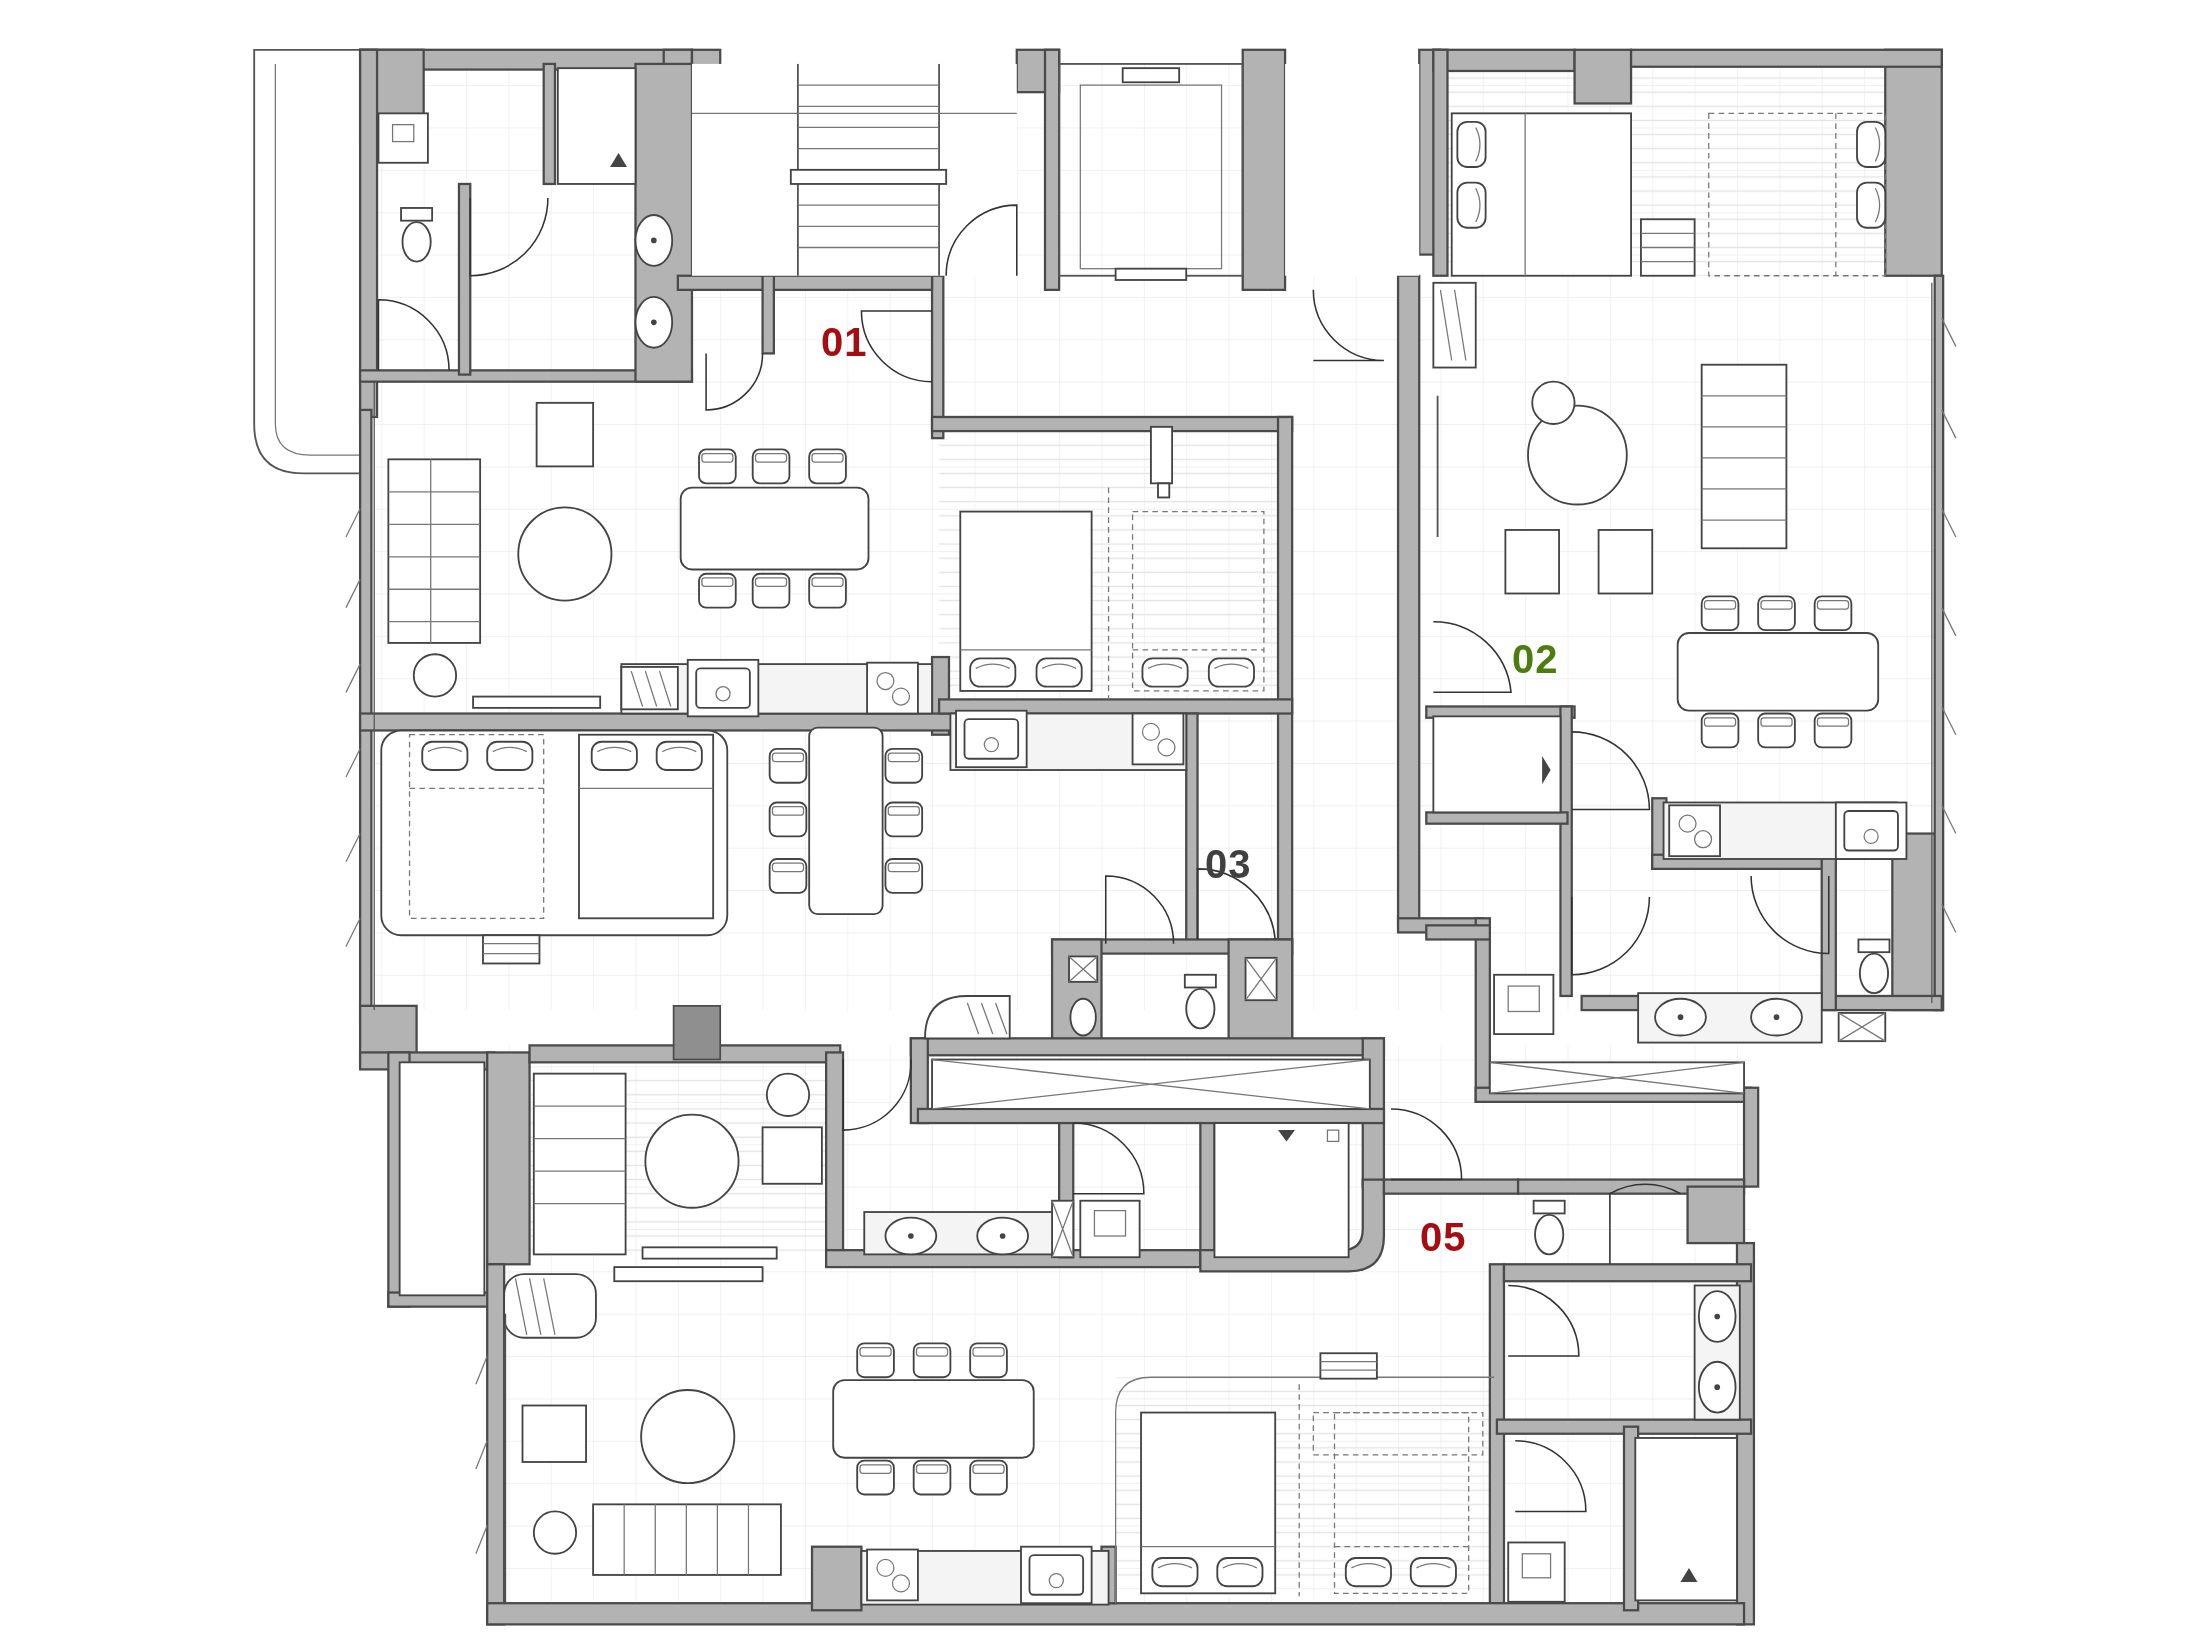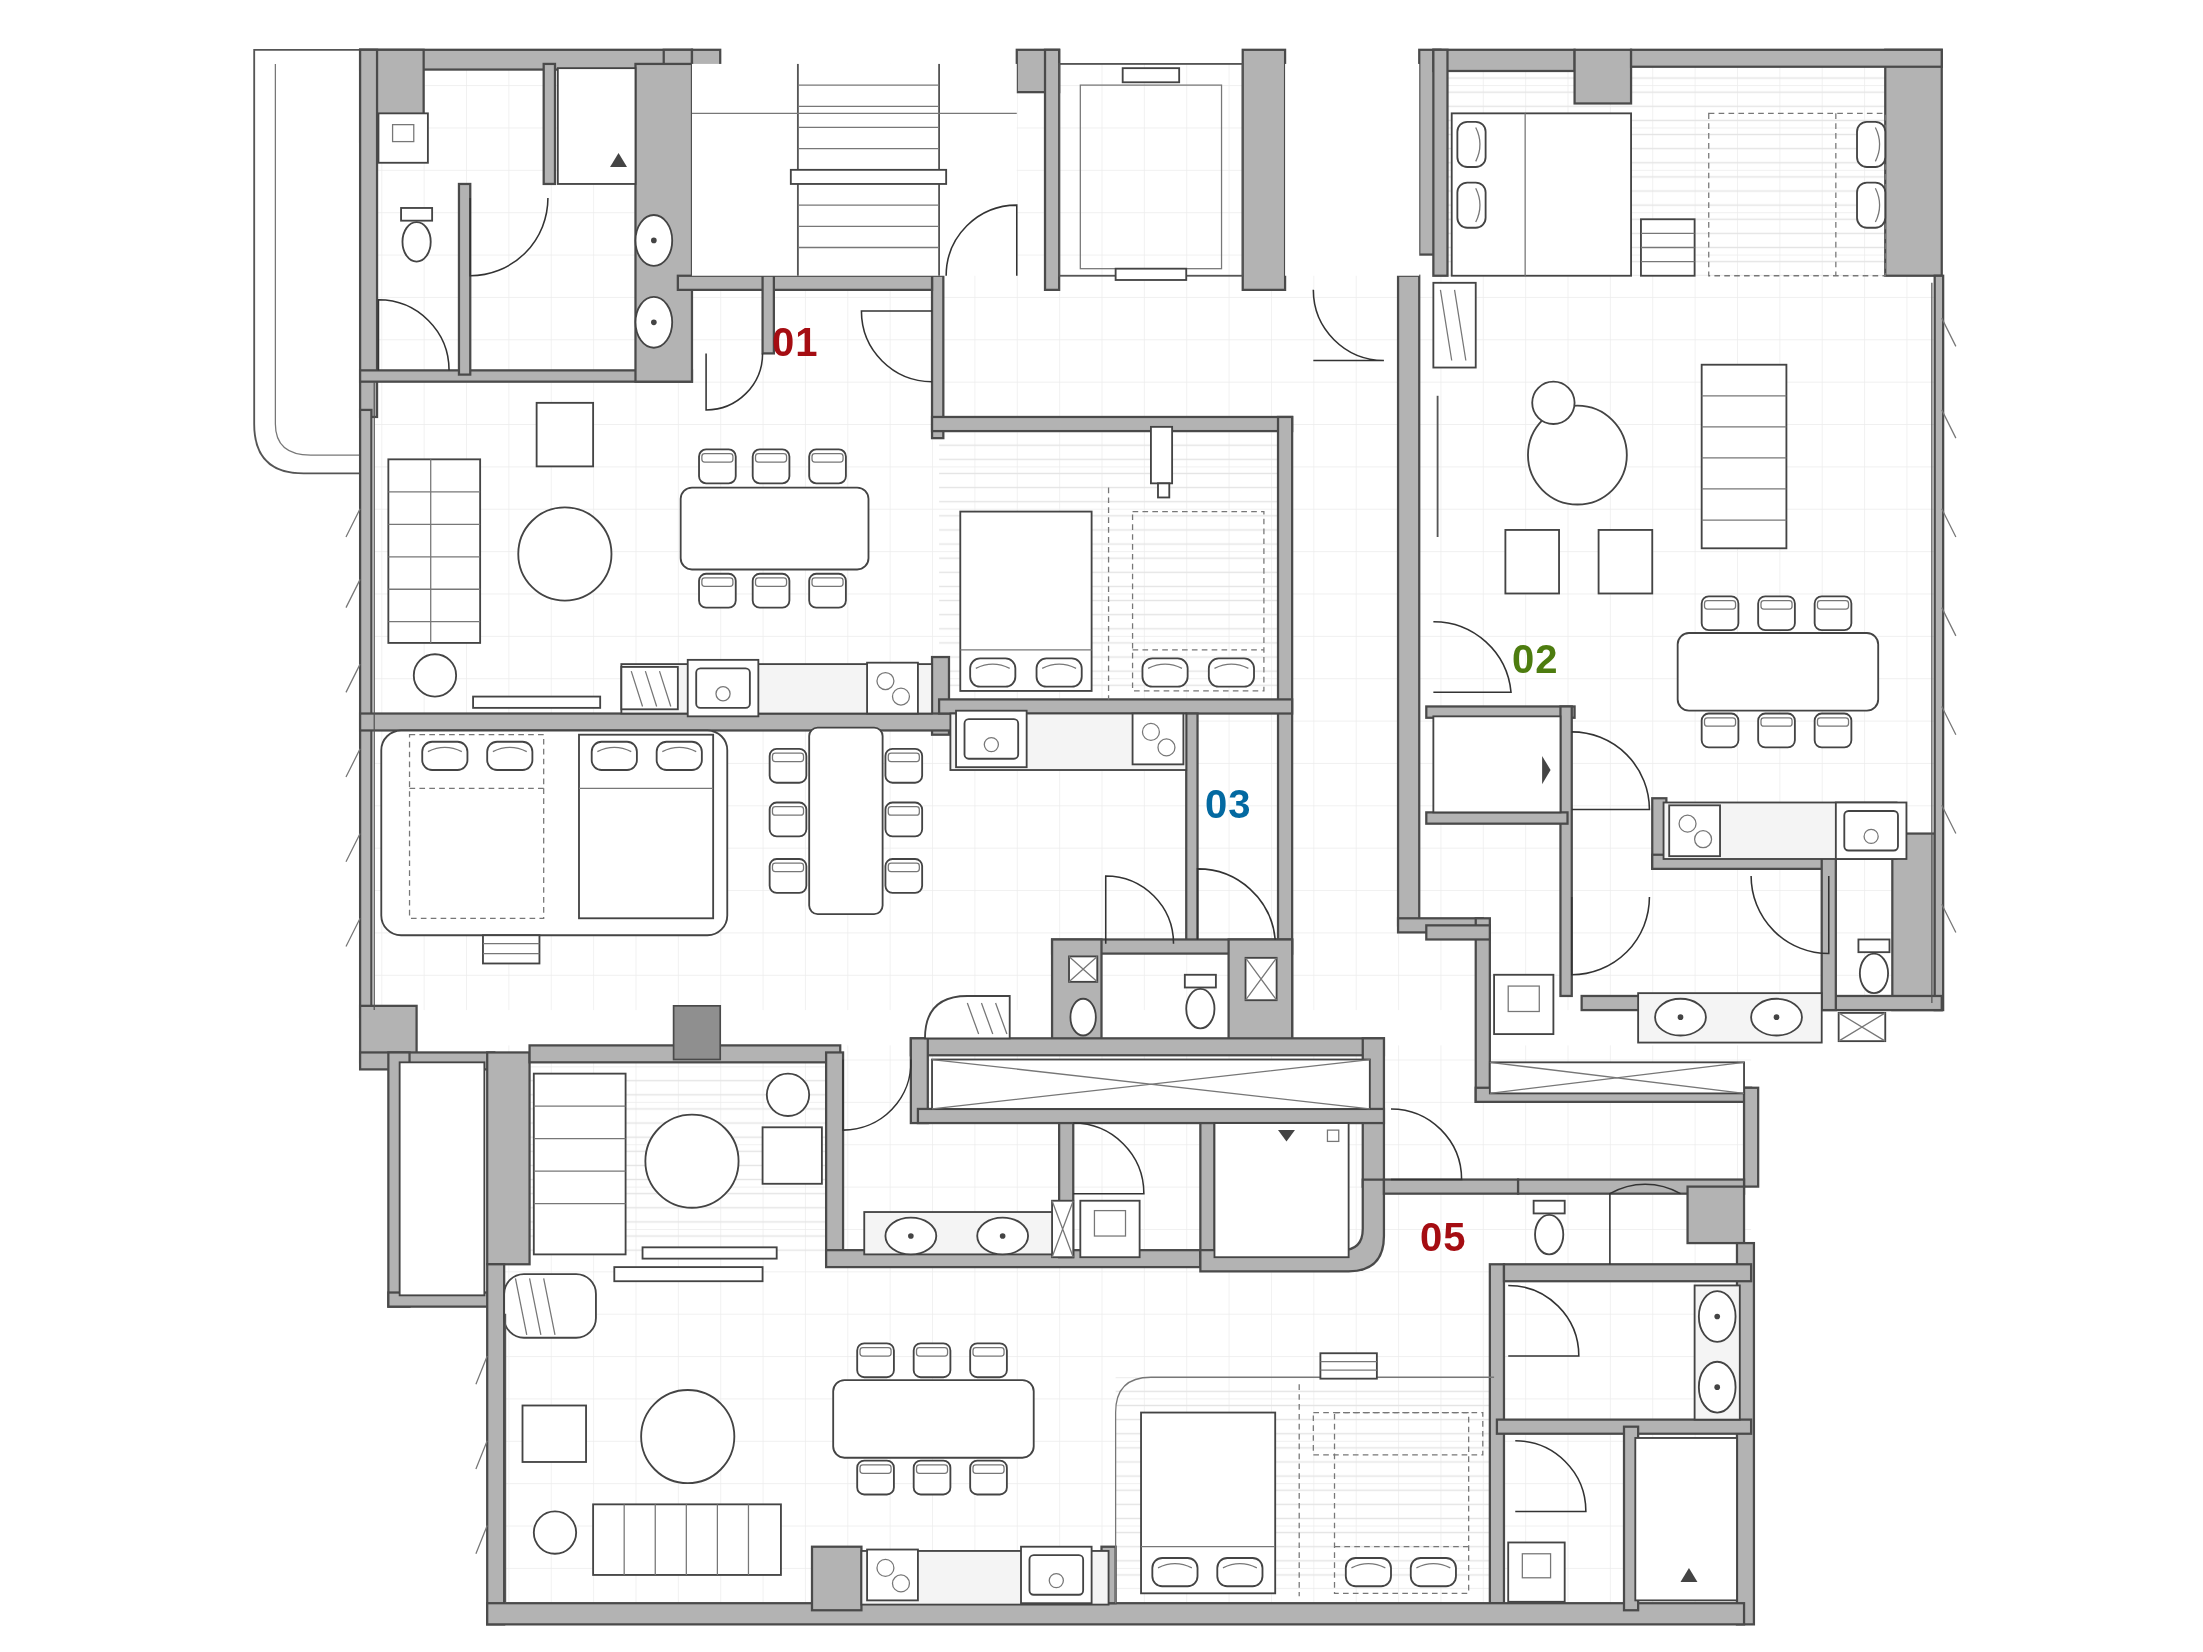"01" div.unit-label { left: 772px -> 821px }
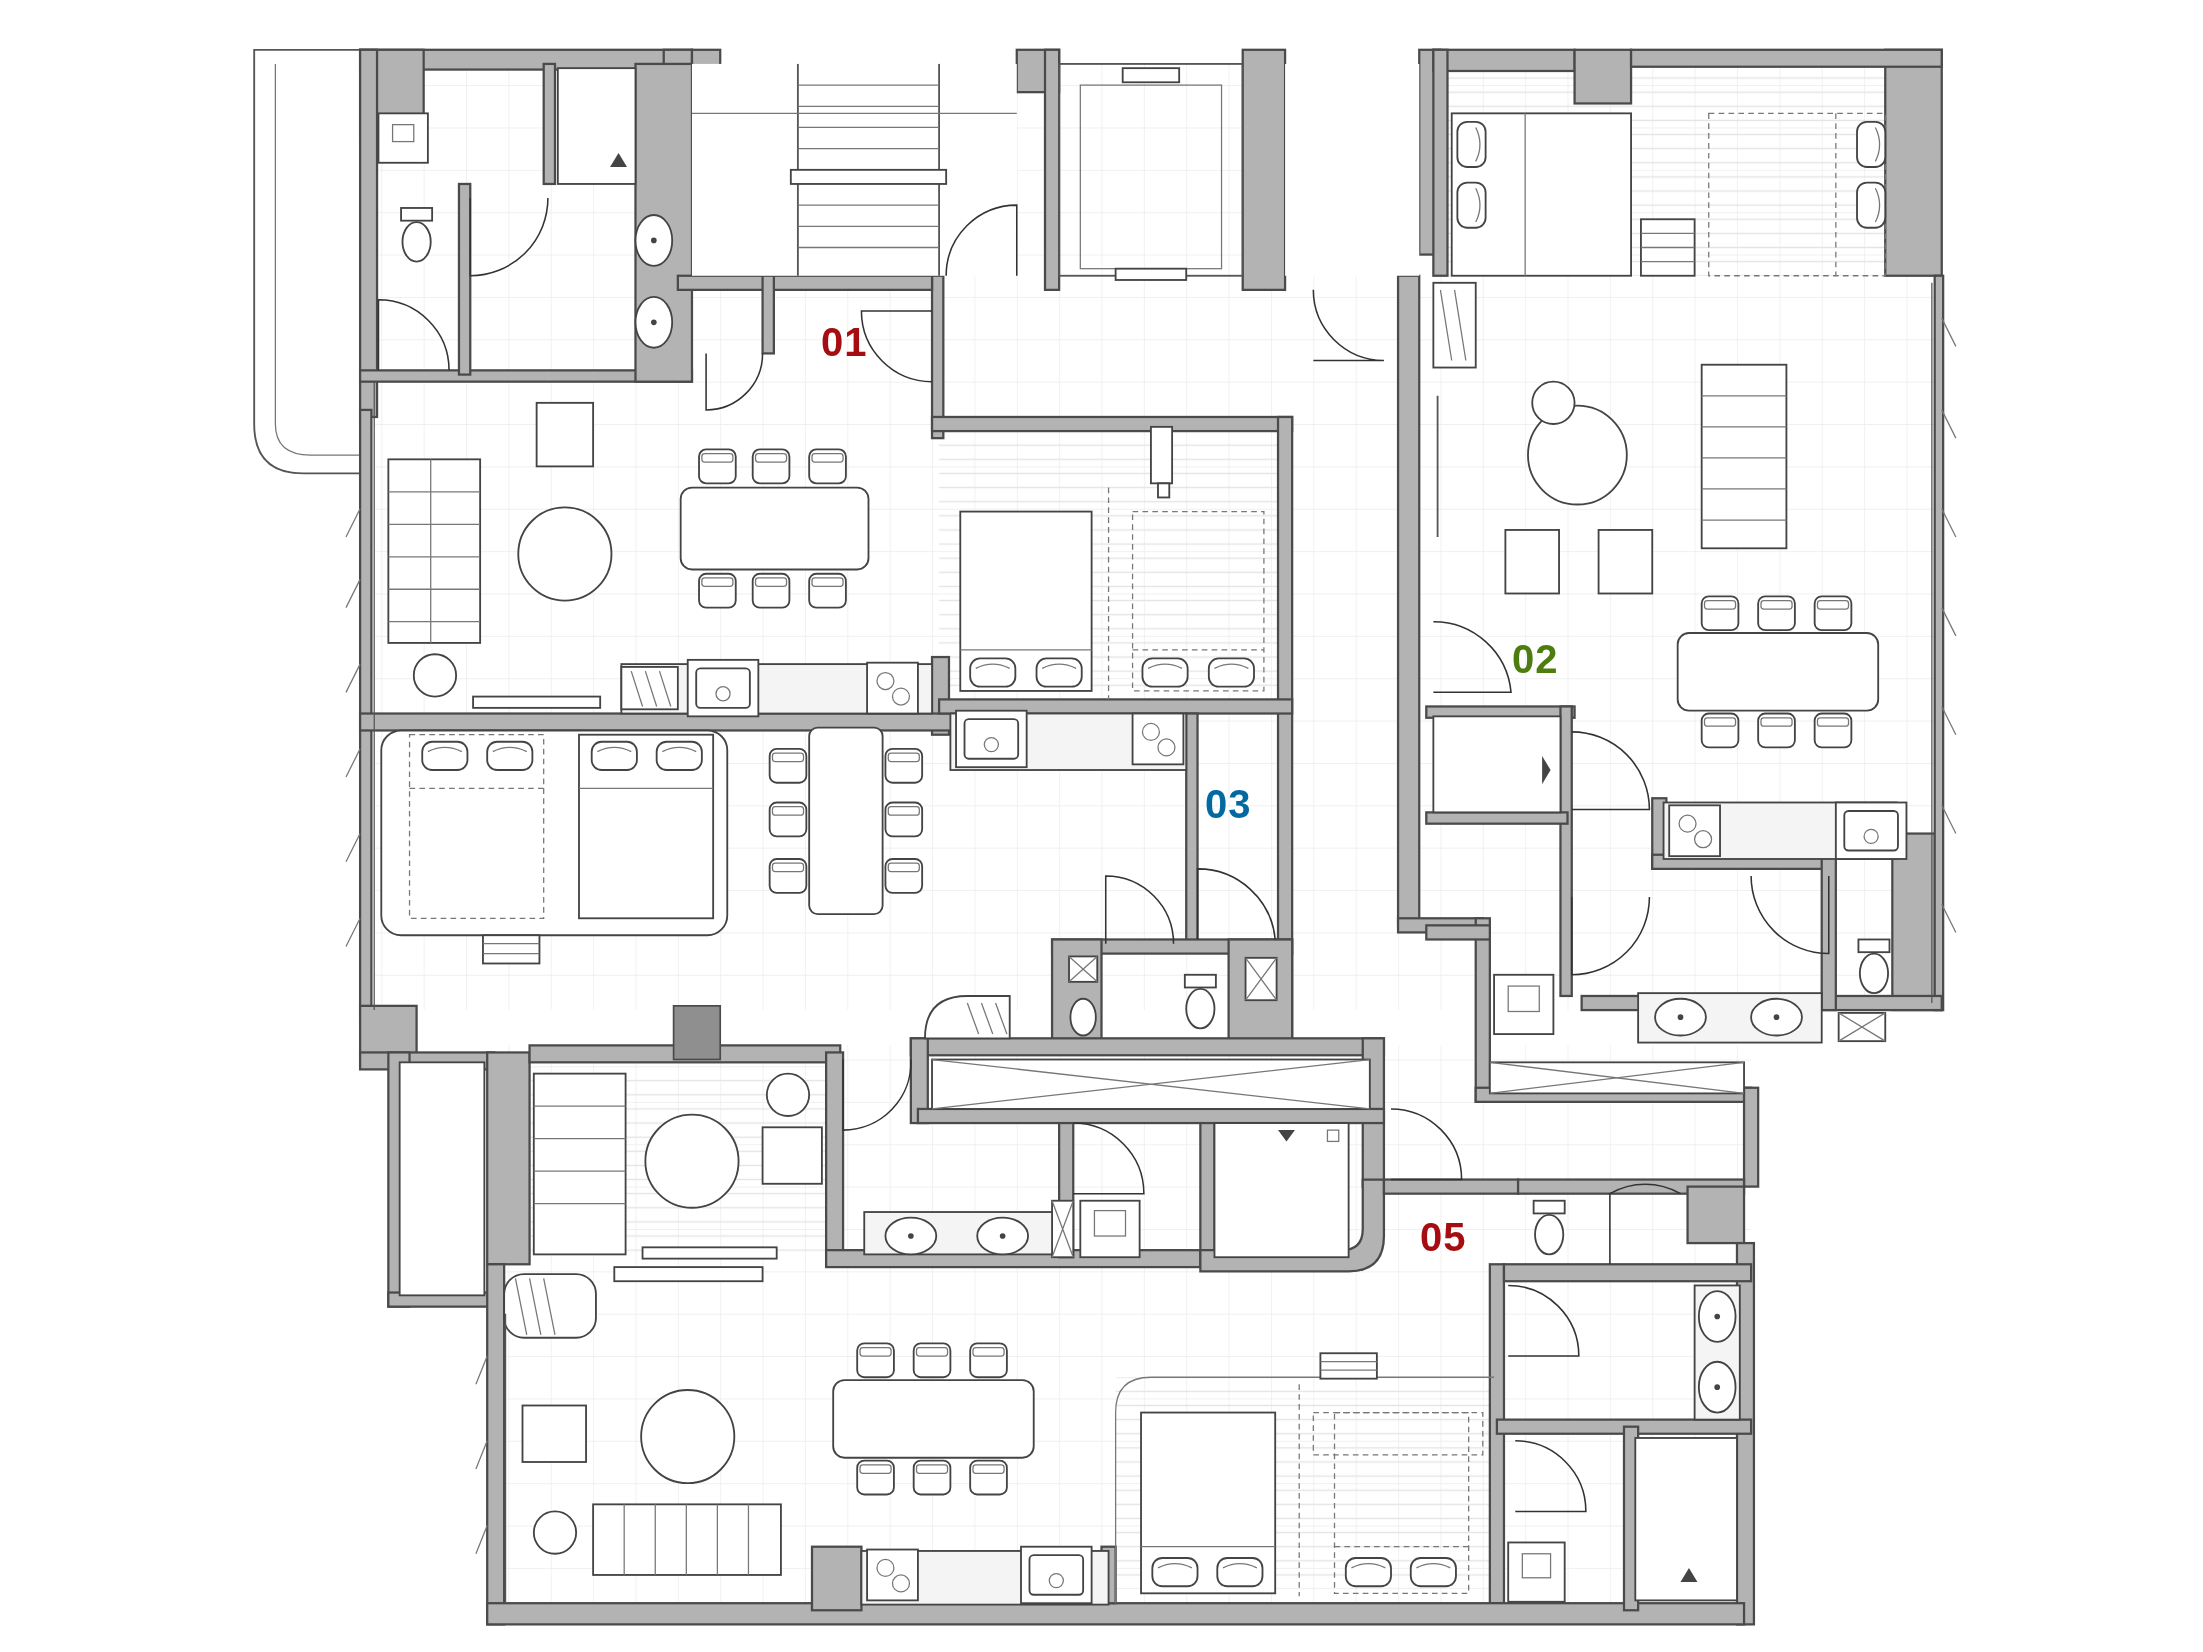"03" div.unit-label { color: #0369a1 -> #404040; top: 782px -> 842px }
